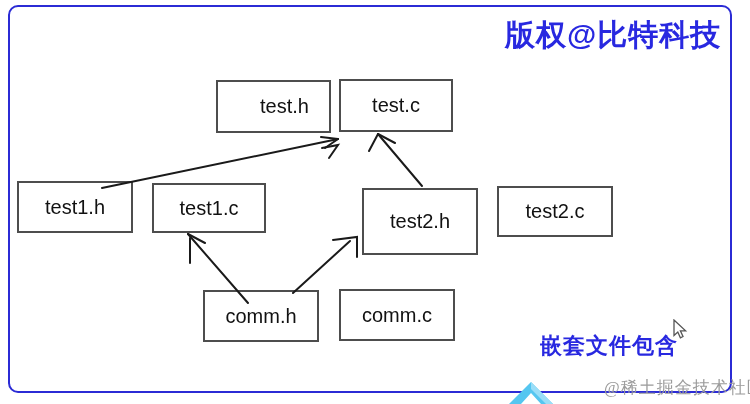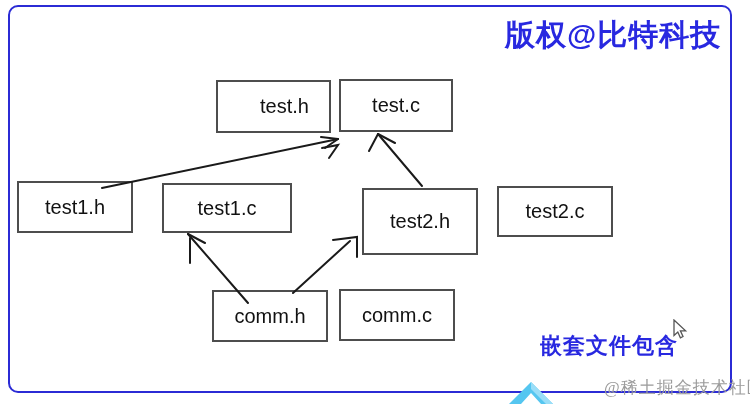"test1.c" .b-test1-c { left: 162px -> 152px; width: 130px -> 114px }
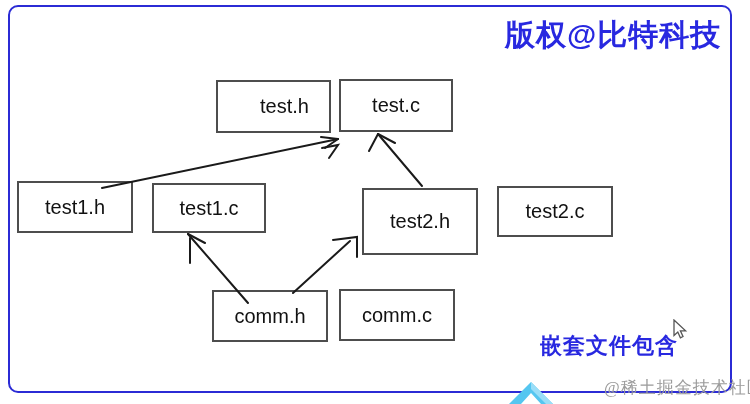"comm.h" .b-comm-h { margin-left: 9px -> none }
